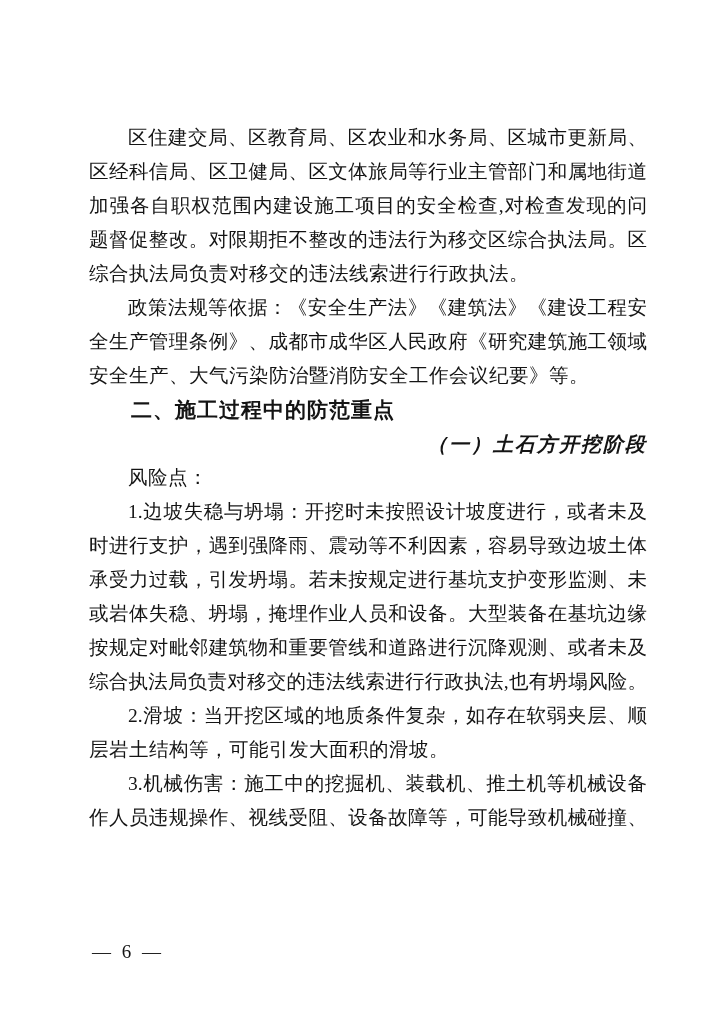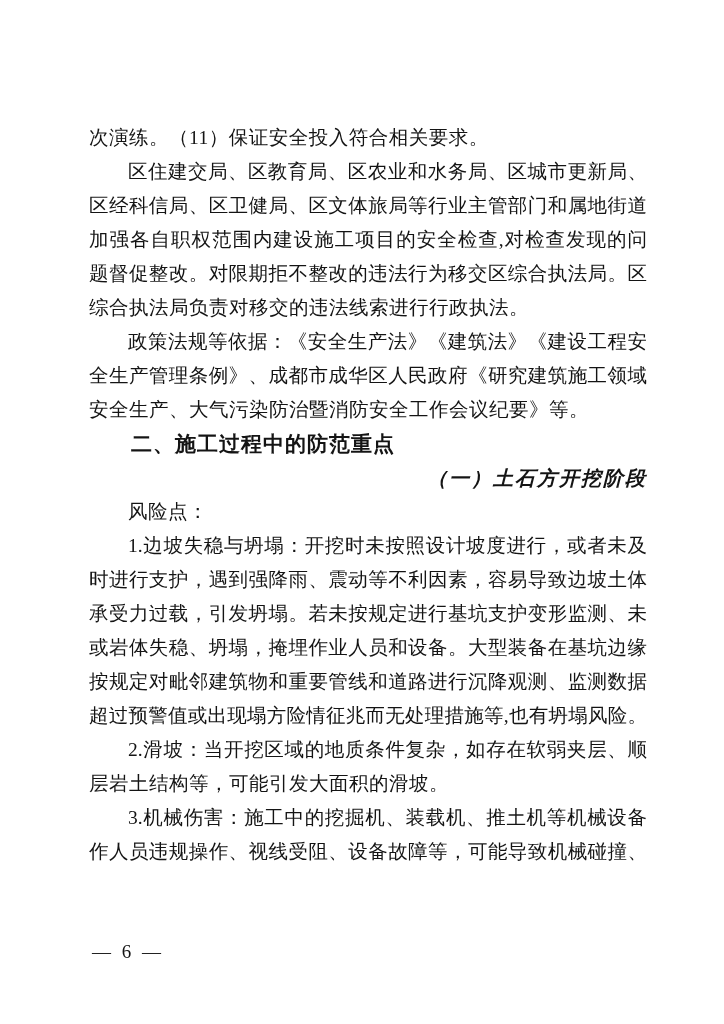"次演练。（11）保证安全投入符合相关要求。" div.line { html: <div>次演练。（11）保证安全投入符合相关要求。</div> -> none }
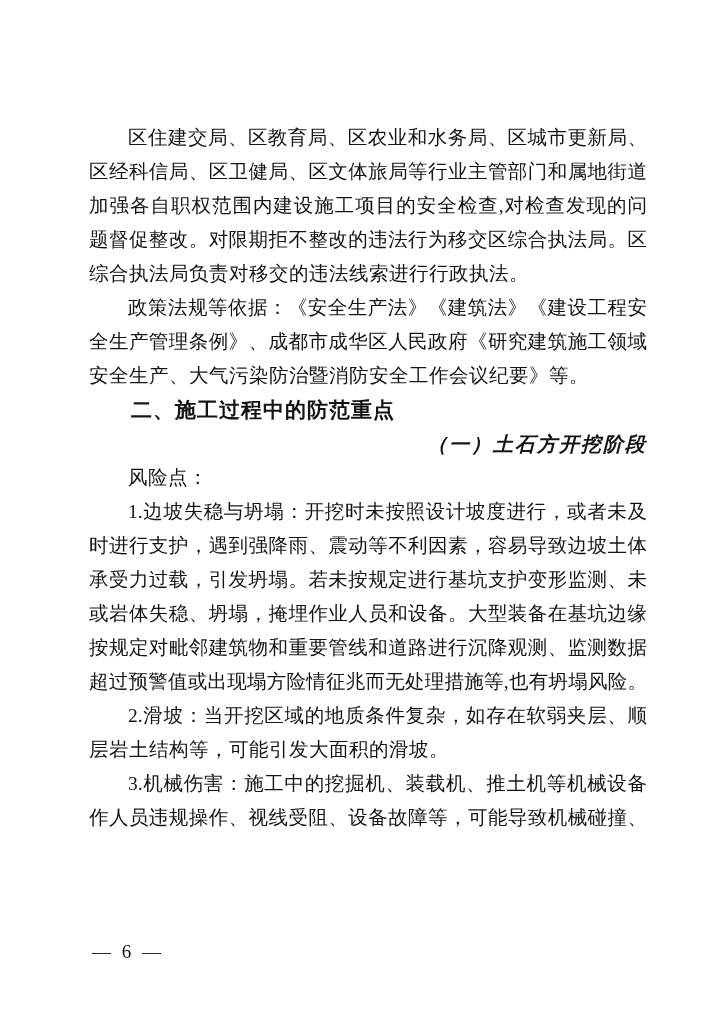"按规定对毗邻建筑物和重要管线和道路进行沉降观测、监测数据" div.line { text: 监测数据 -> 或者未及 }
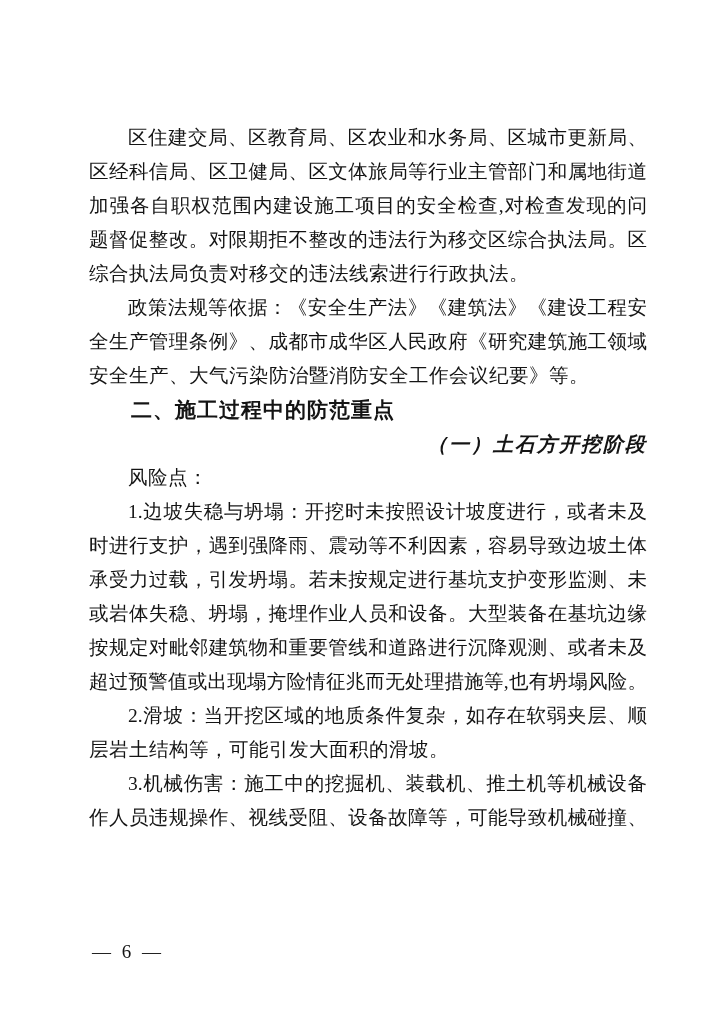"超过预警值或出现塌方险情征兆而无处理措施等,也有坍塌风险。" div.line { text: 超过预警值或出现塌方险情征兆而无处理措施等 -> 综合执法局负责对移交的违法线索进行行政执法 }
